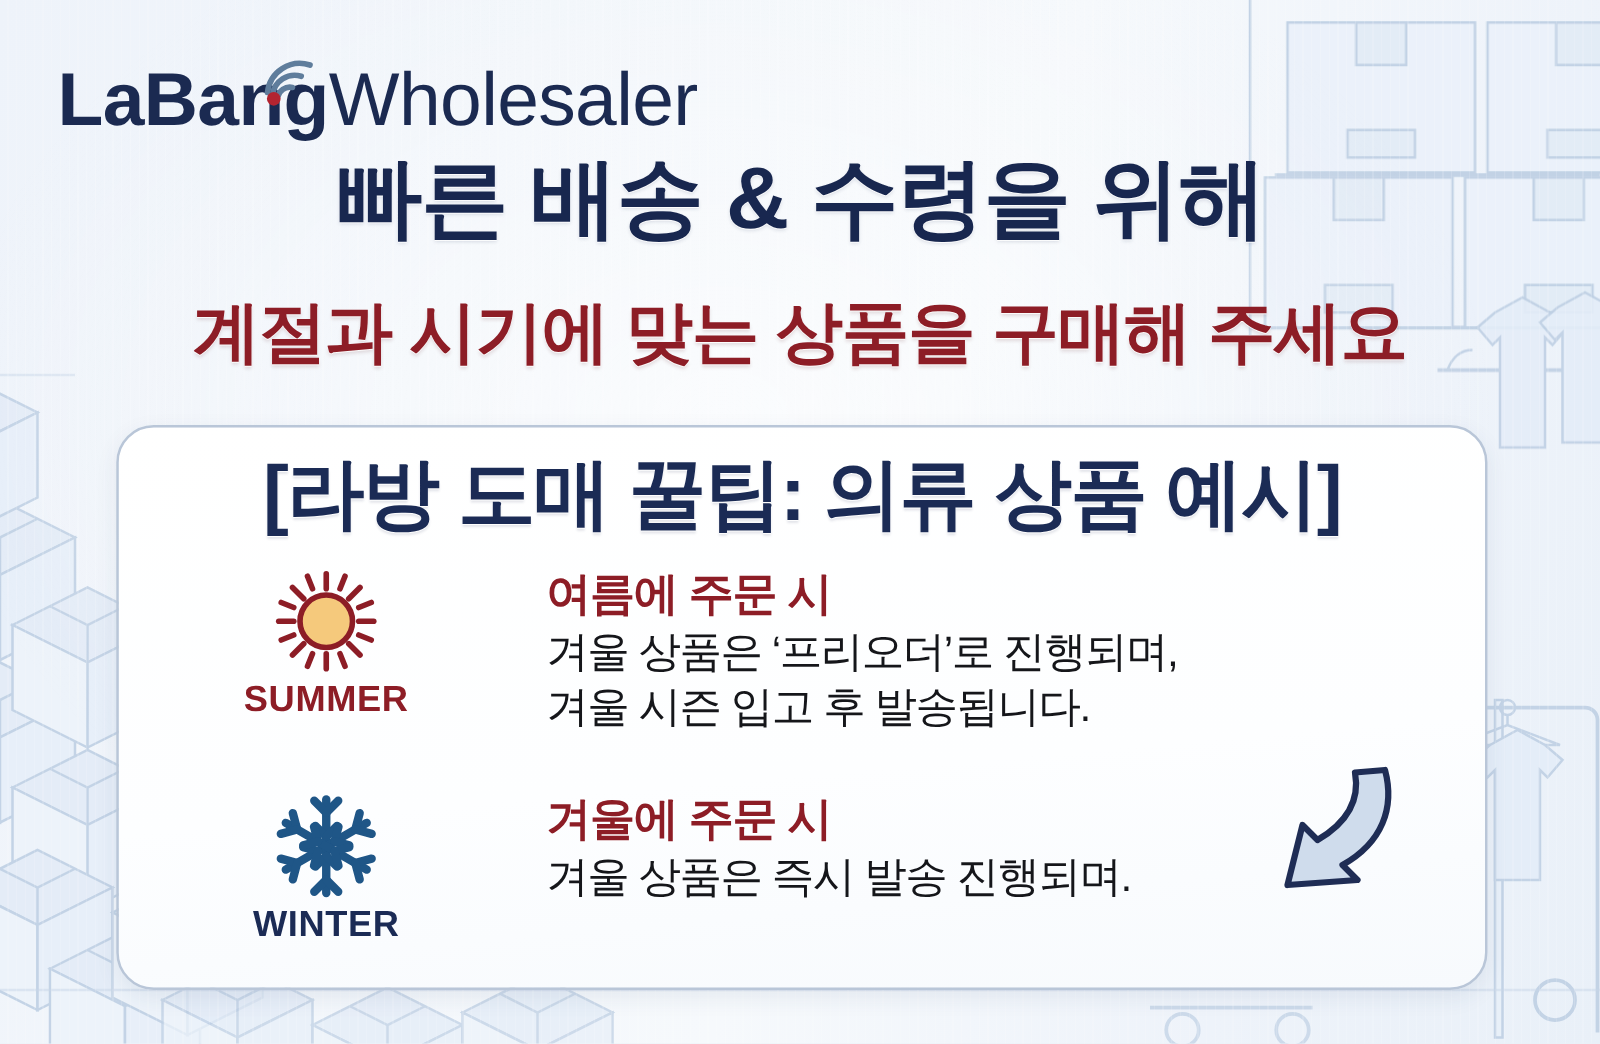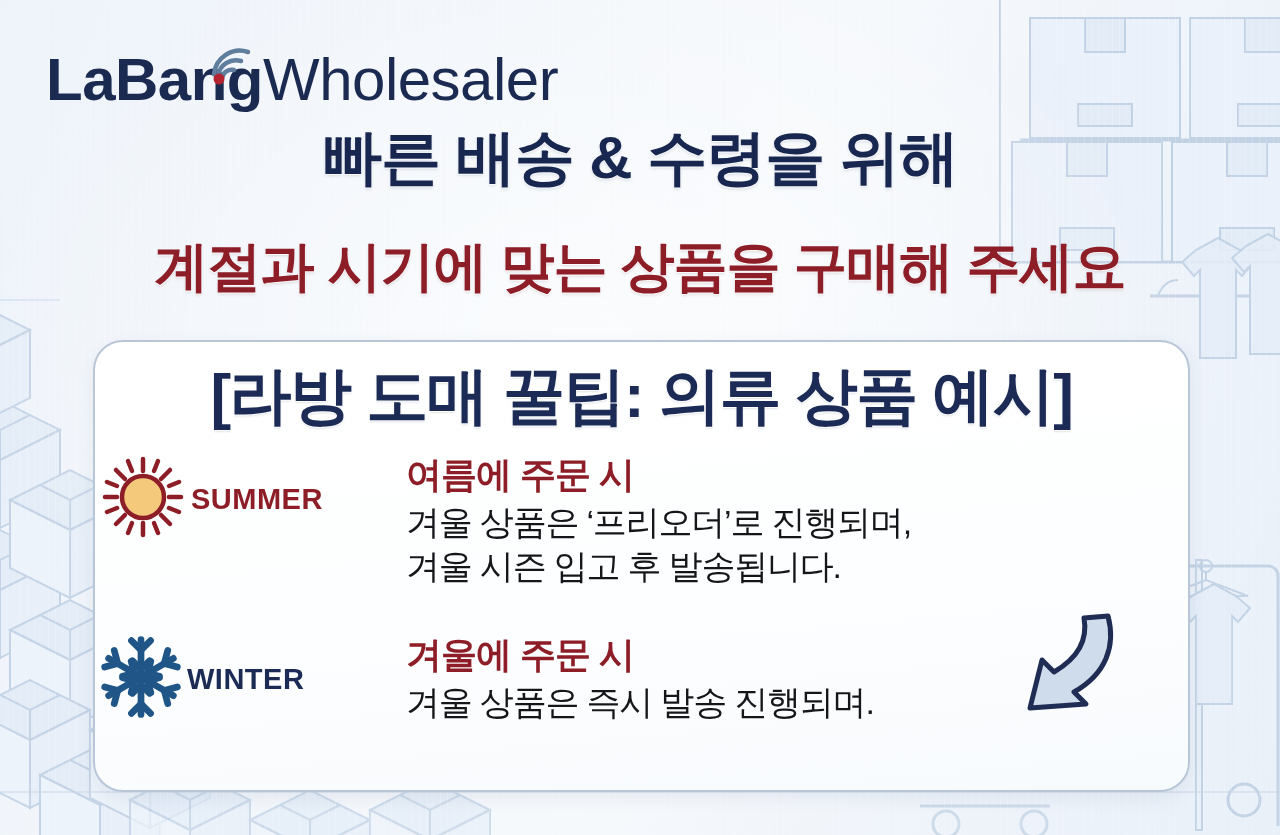"빠른 배송 & 수령을 위해" .headline { font-size: 60px -> 70px }
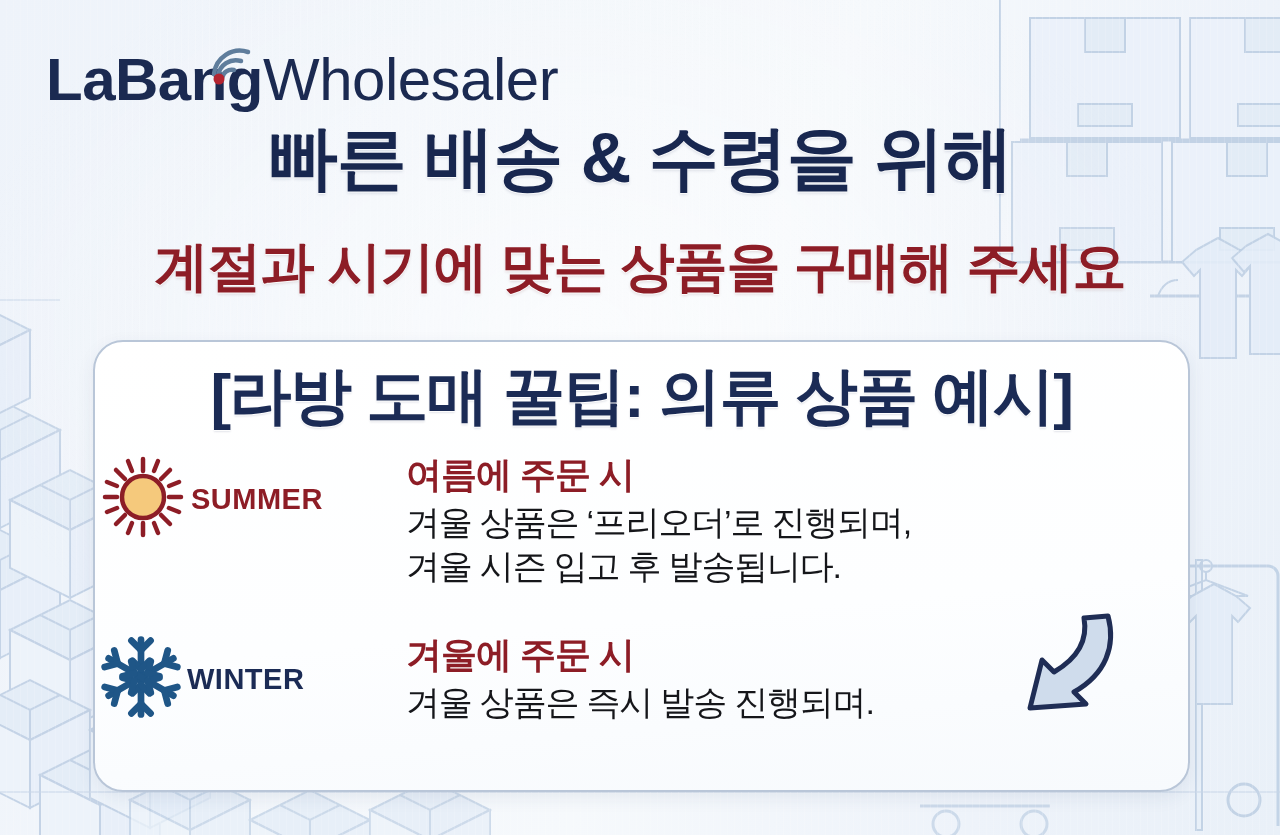"SUMMER" .icon-col { flex-direction: none -> column; margin-left: none -> 31px }
